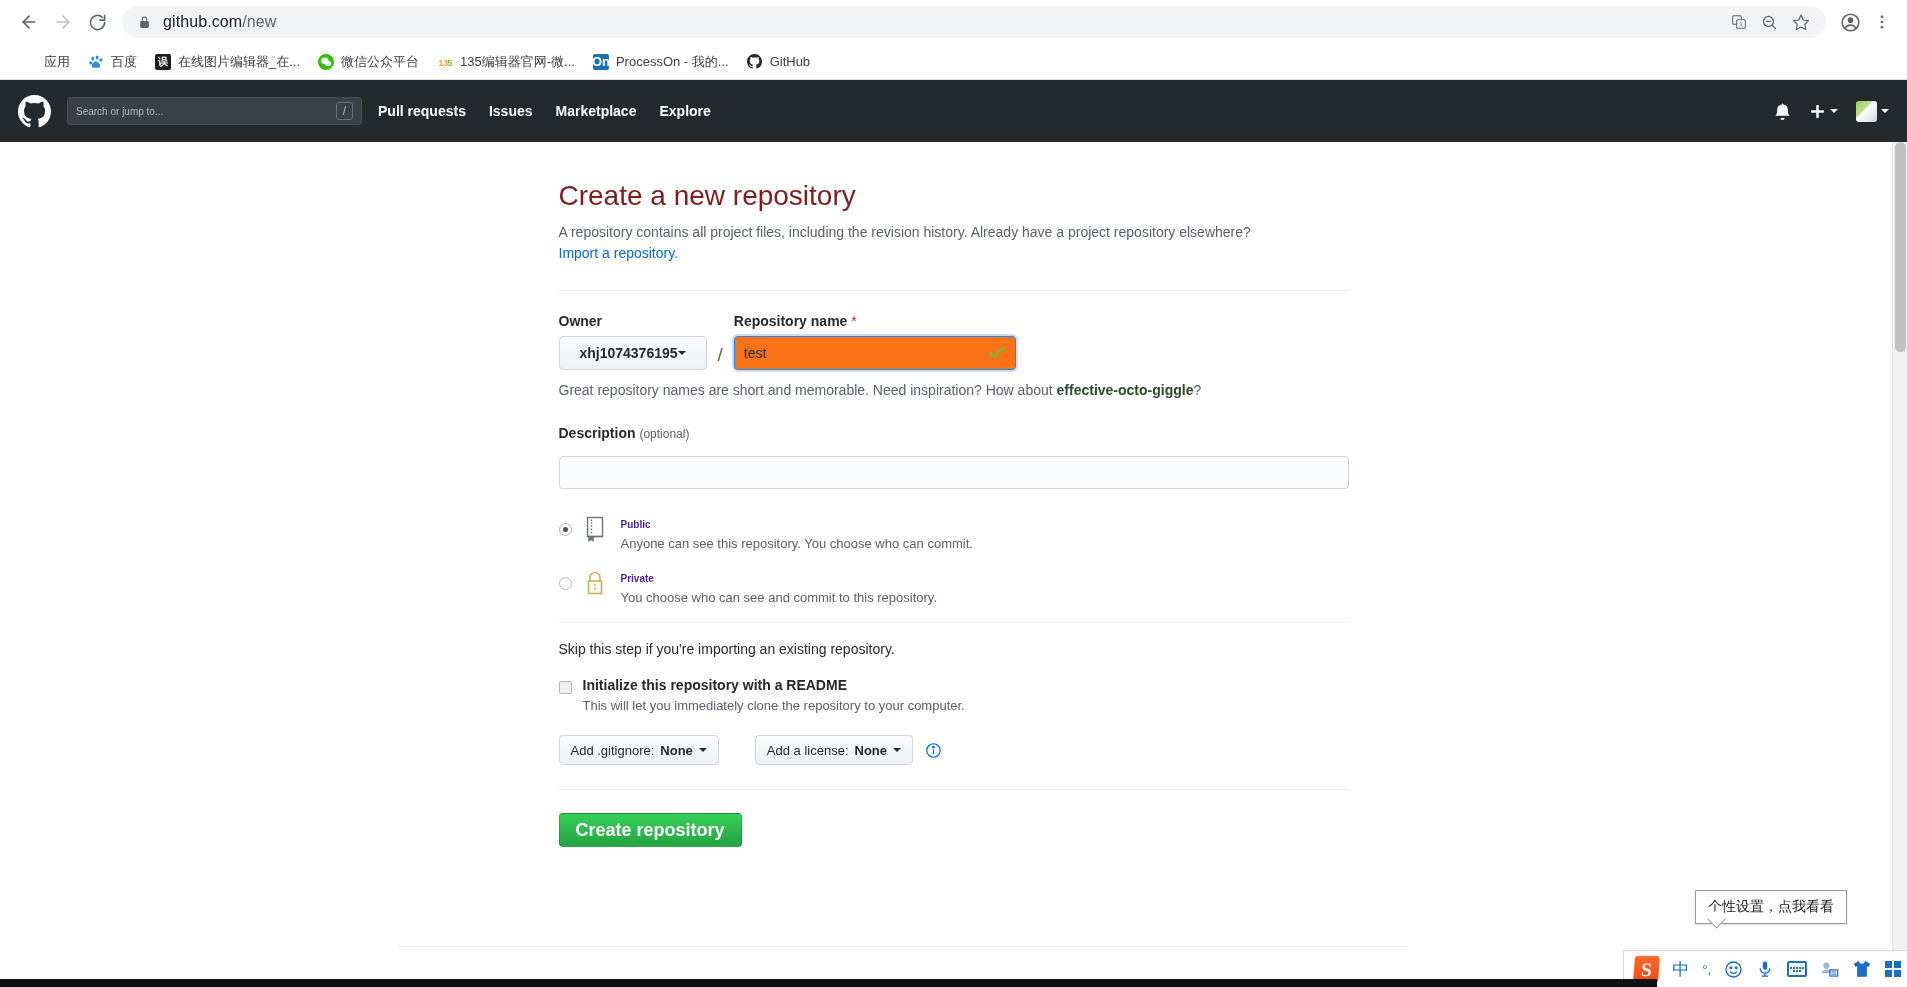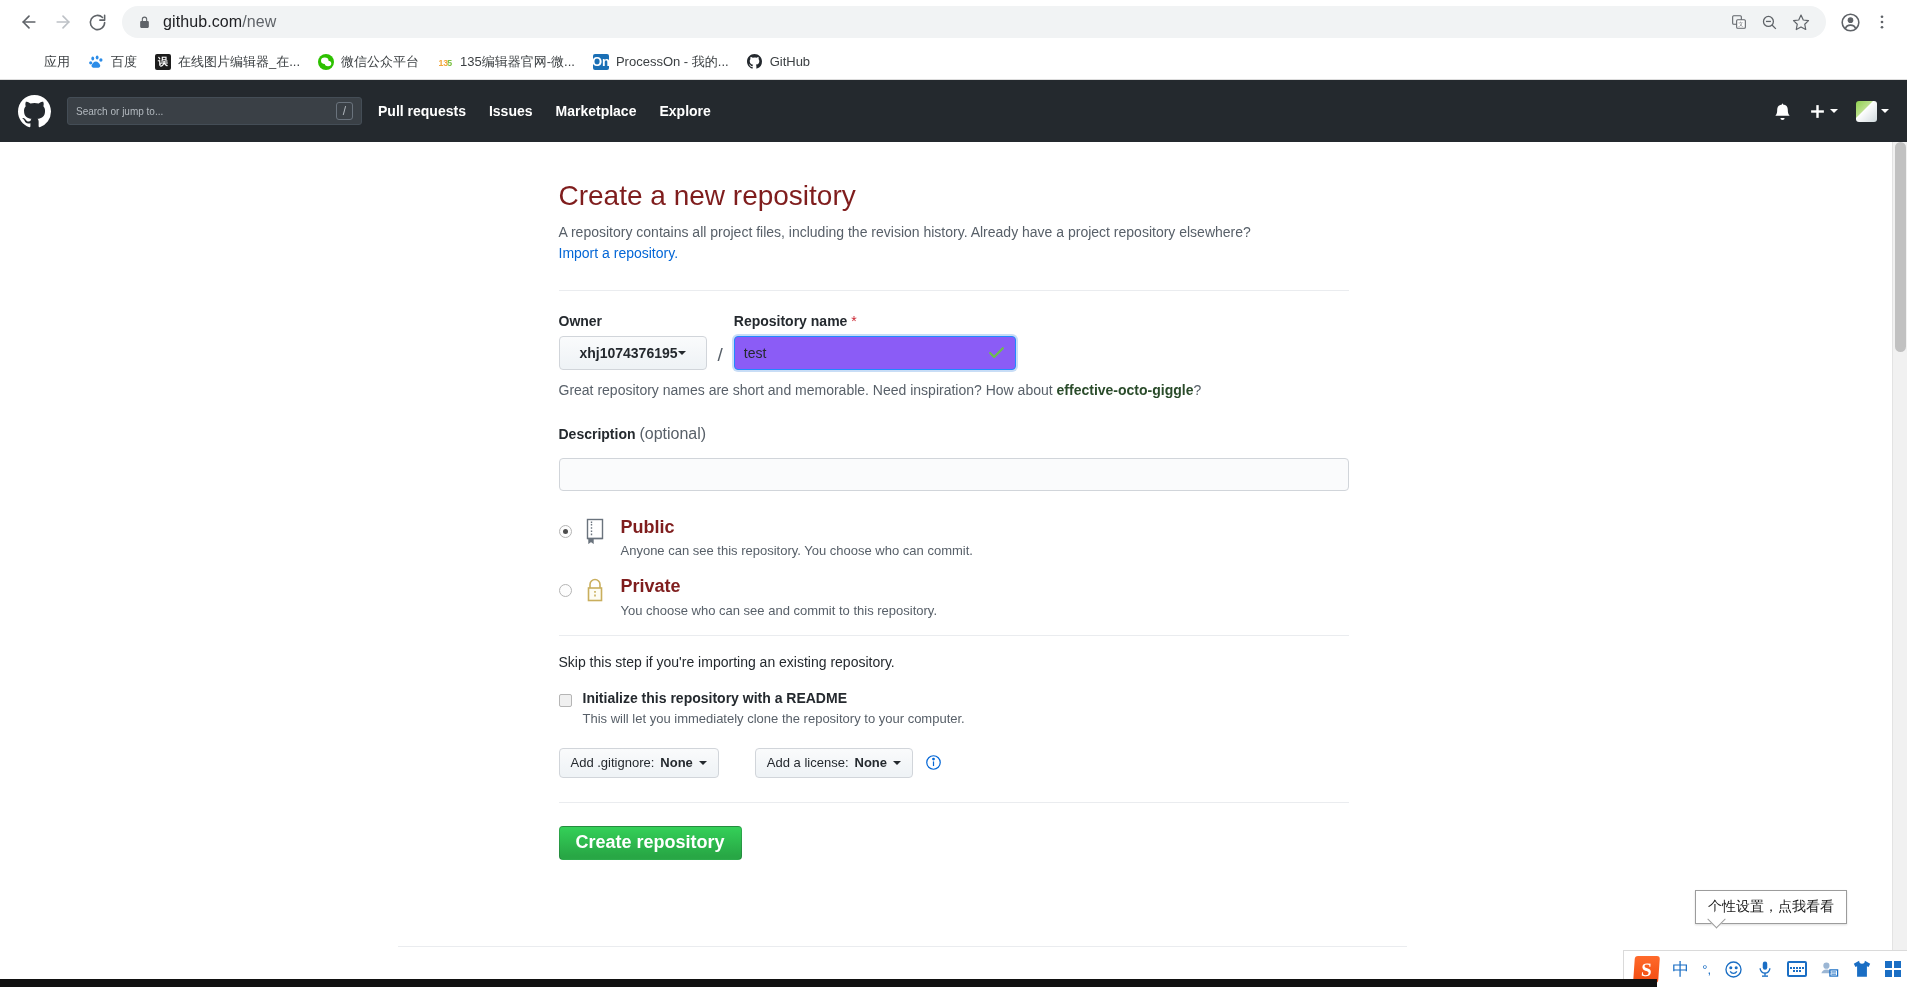"test" .repo-input { background: #8b5cf6 -> #f97316 }
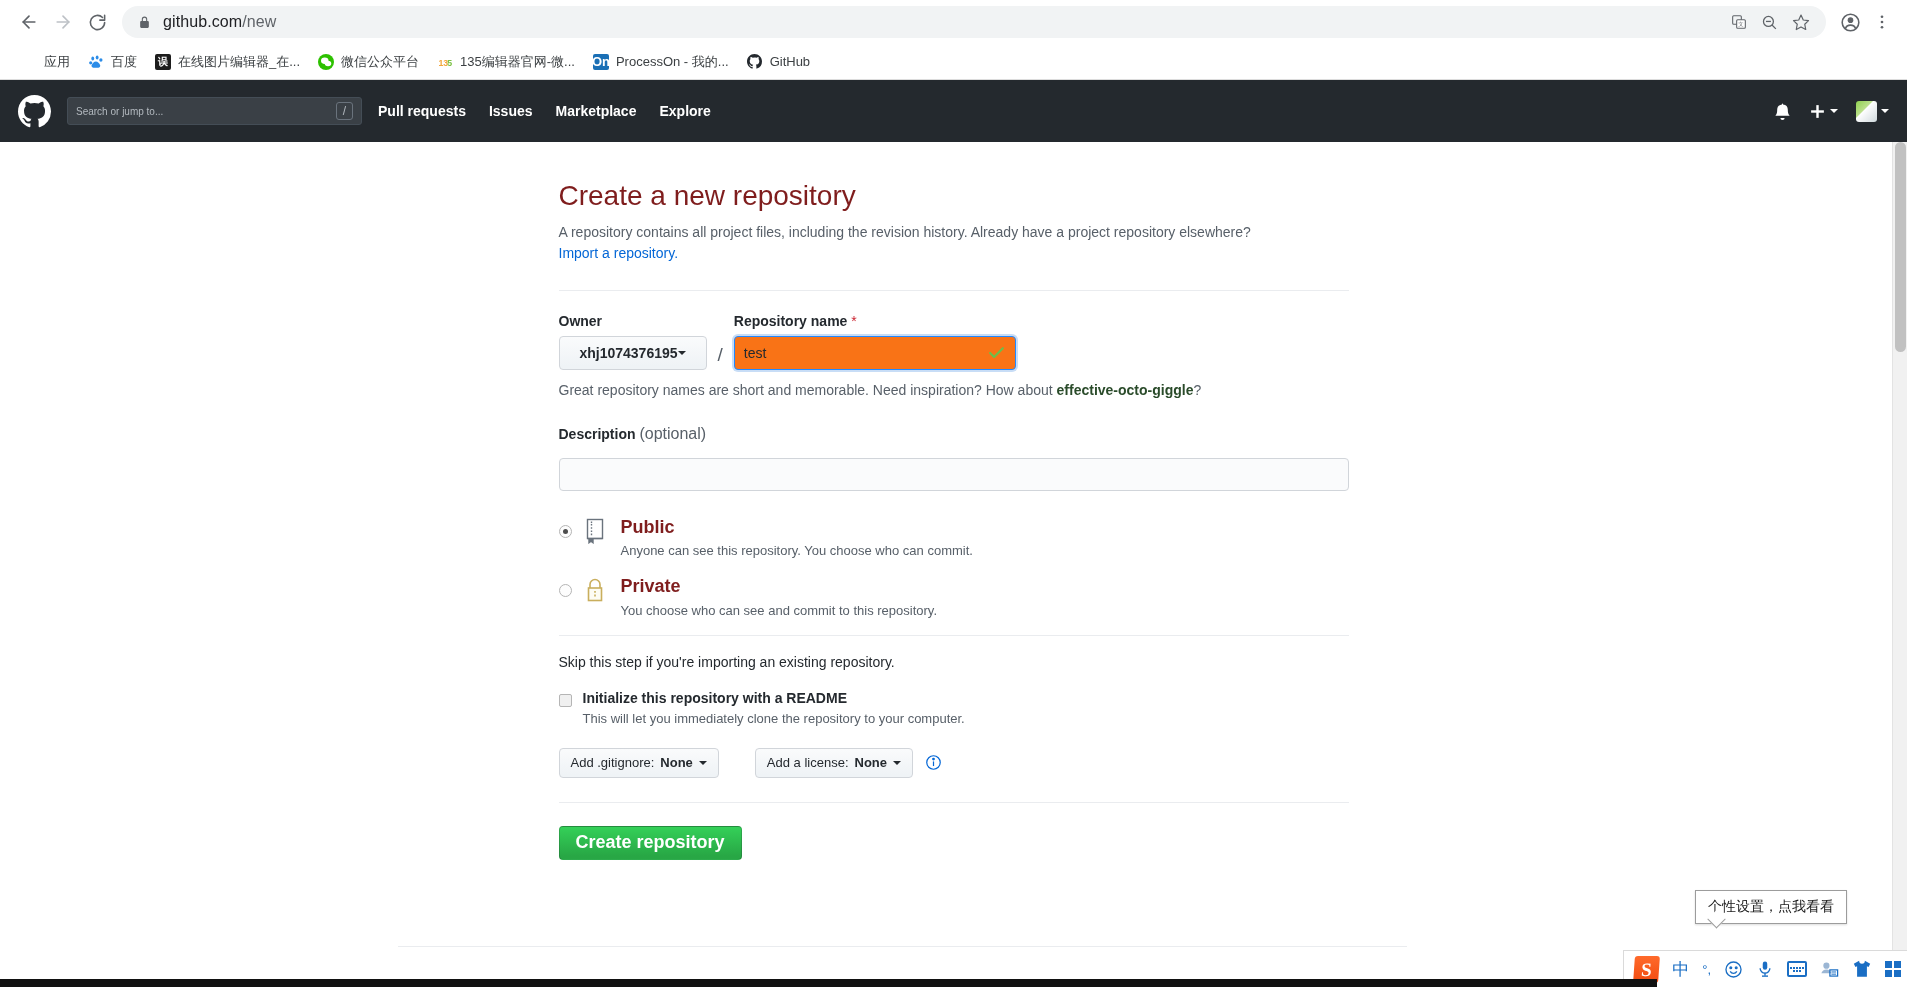"(optional)" .field-label .optional { font-size: 16px -> 12px }
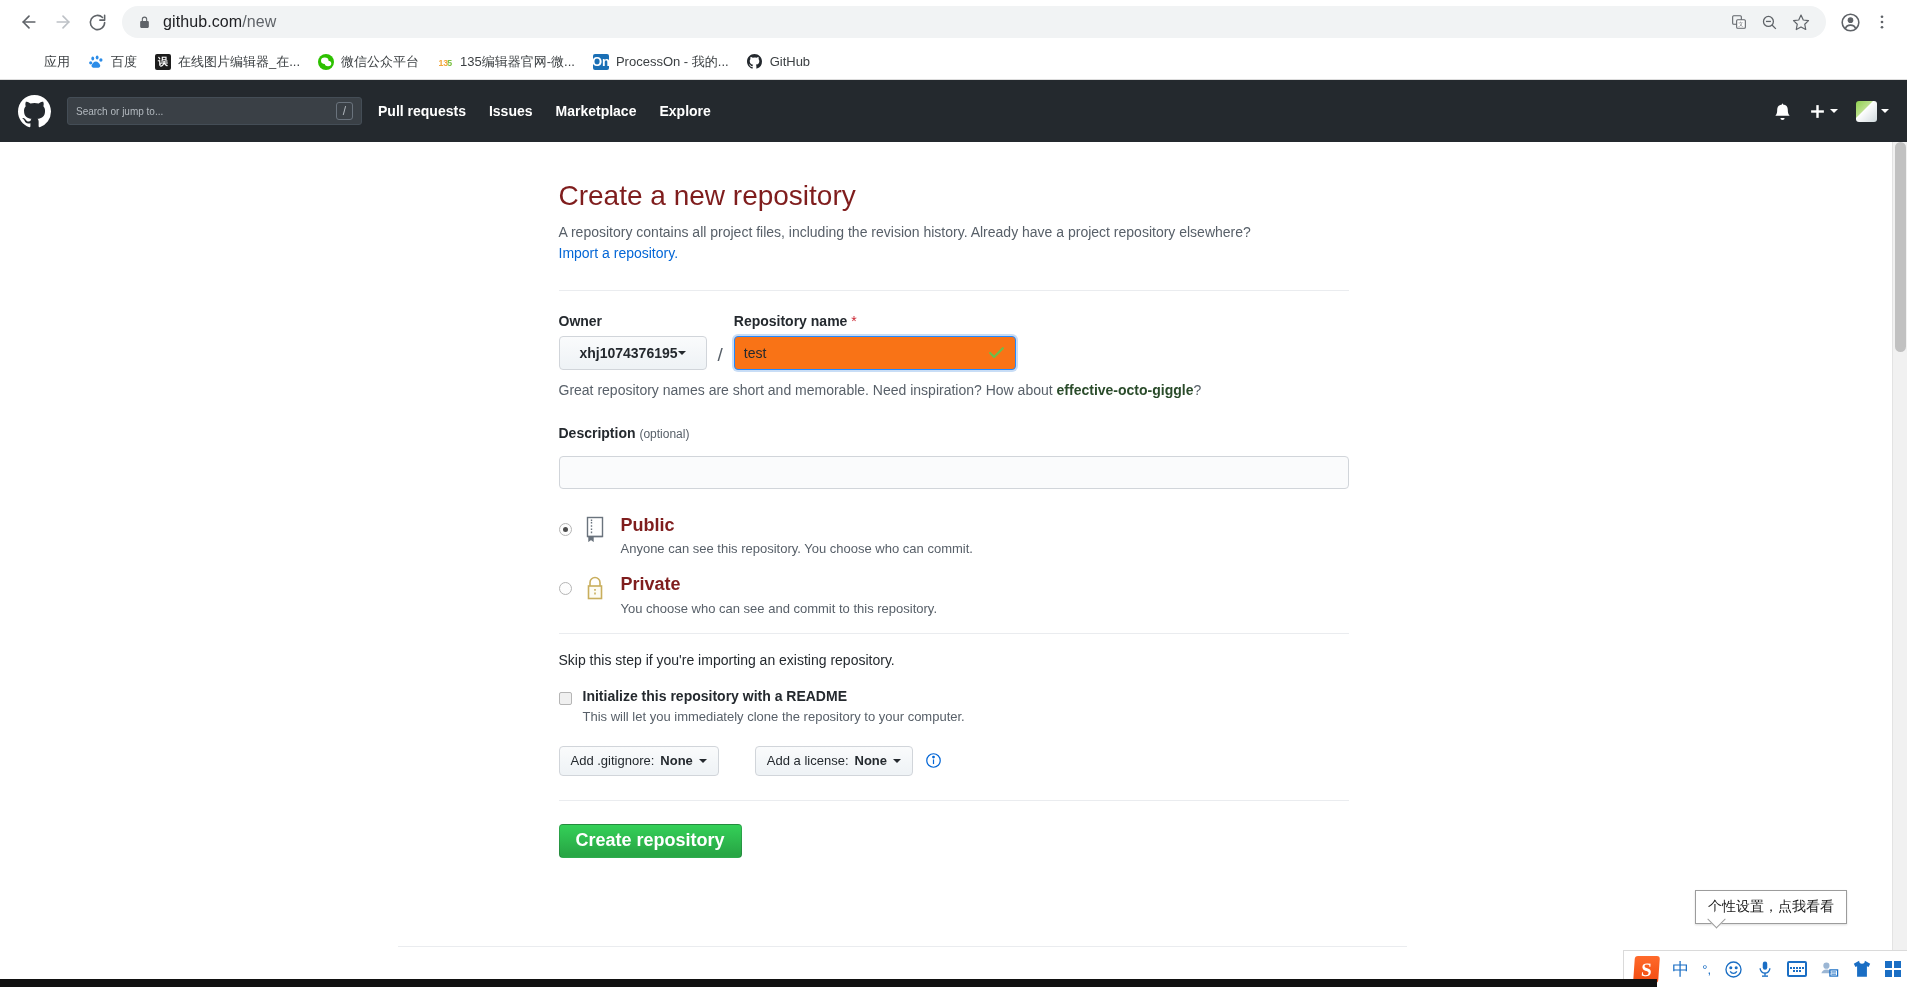"Public" .vis-text .vt-title { color: #7f1d1d -> #4c1d95; font-size: 18px -> 10px }
